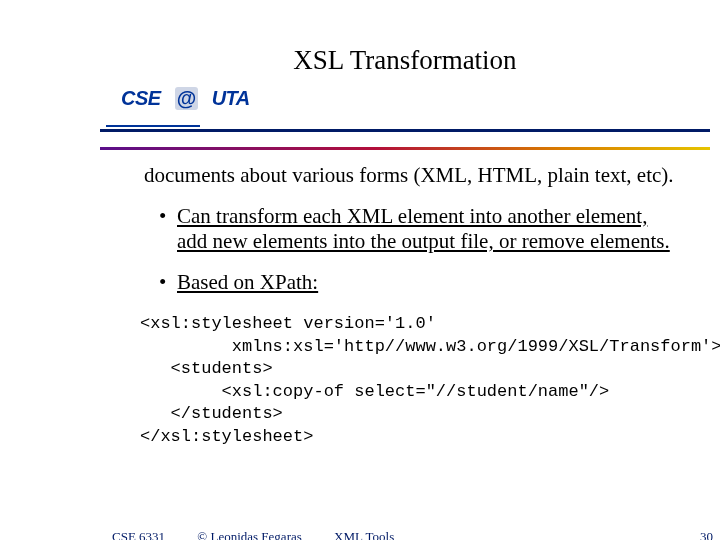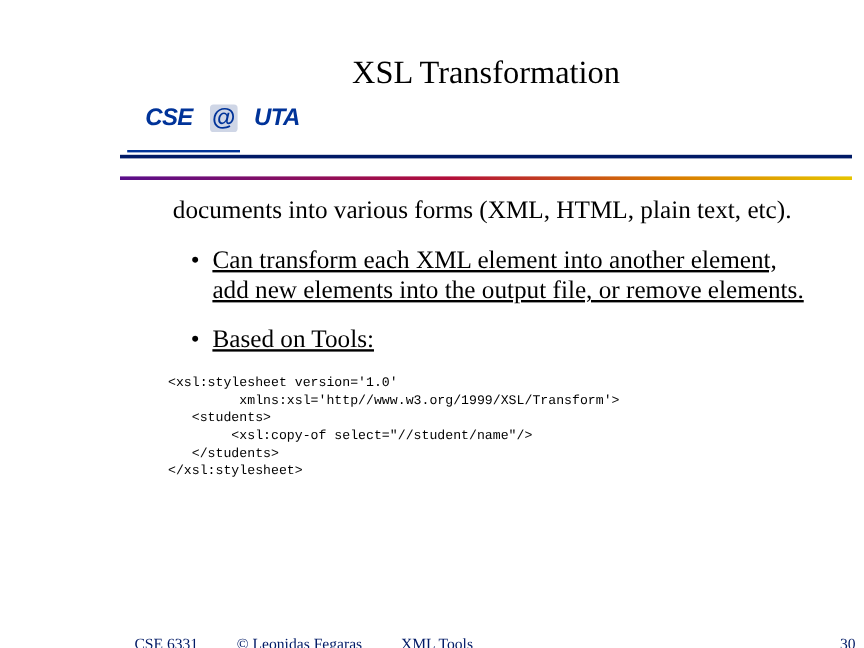"documents into various forms (XML," div.intro-cont { text: into -> about }
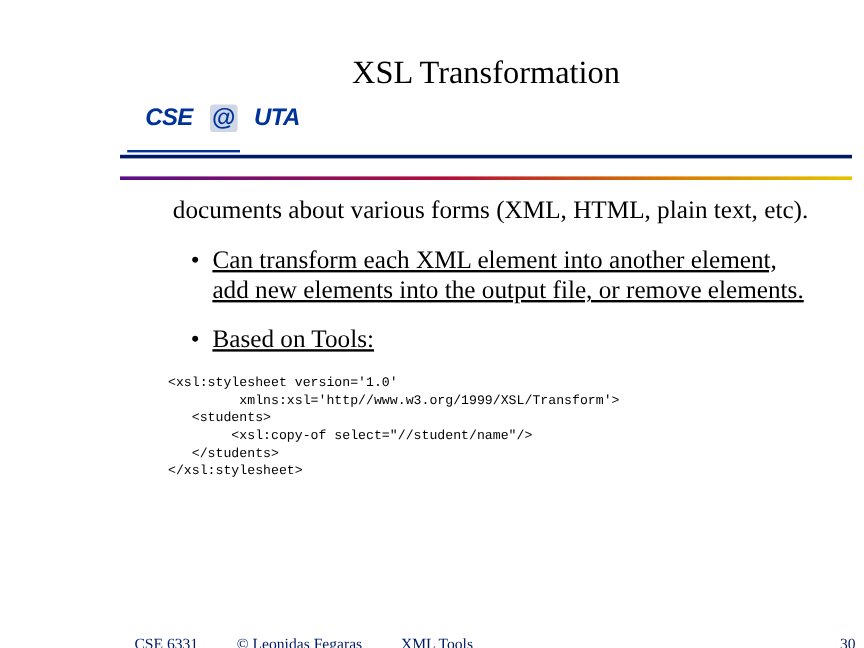"Based on Tools:" li { text: Tools -> XPath }
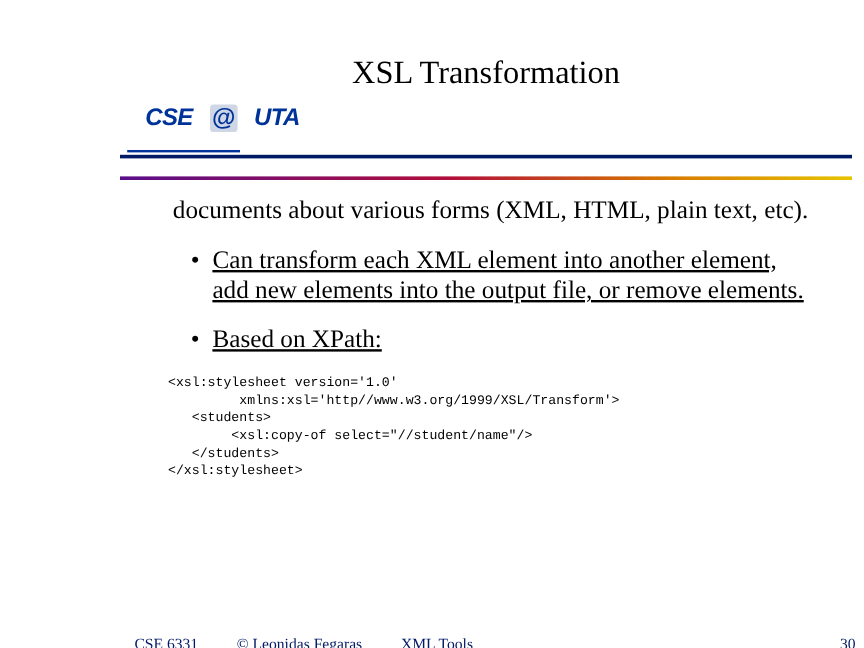"<xsl:stylesheet version='1.0'" .code { font-size: 11px -> 17px }
